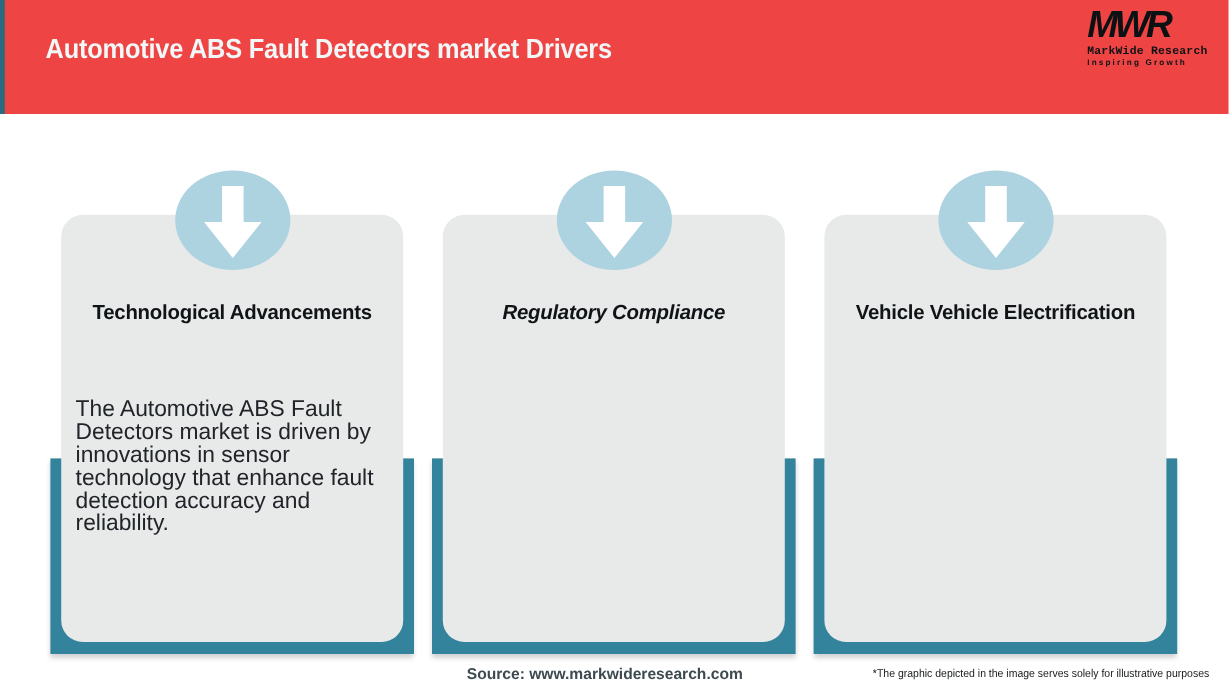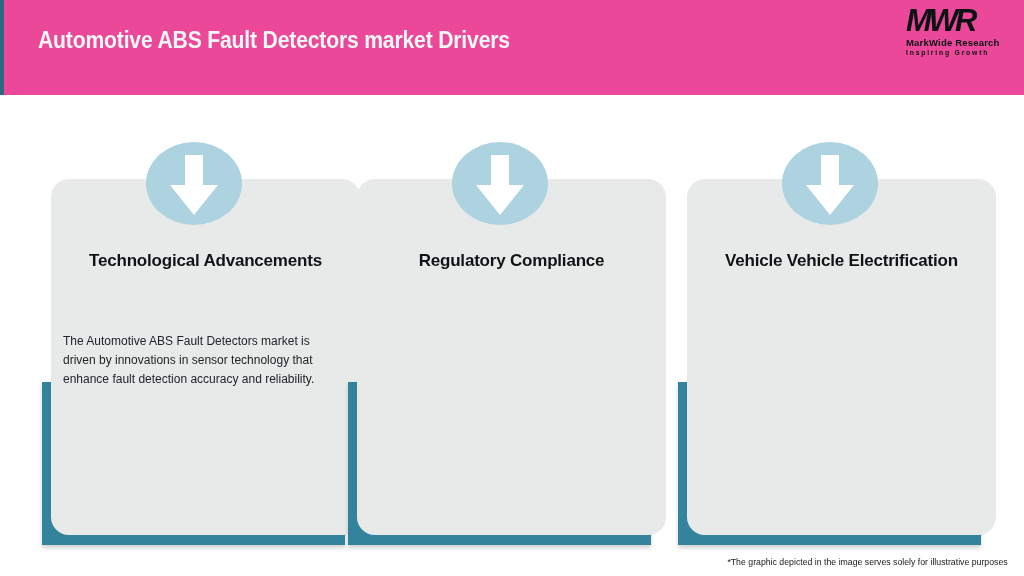"Automotive ABS Fault Detectors market" .header { background: #ec4899 -> #ef4444 }
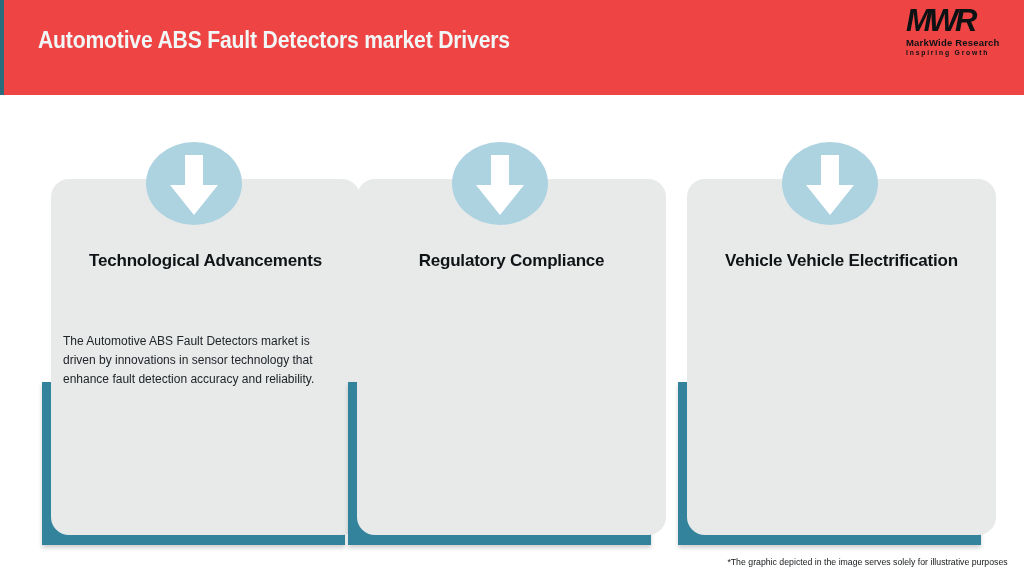"MarkWide Research" .logo-name { font-family: none -> Liberation Mono, monospace }
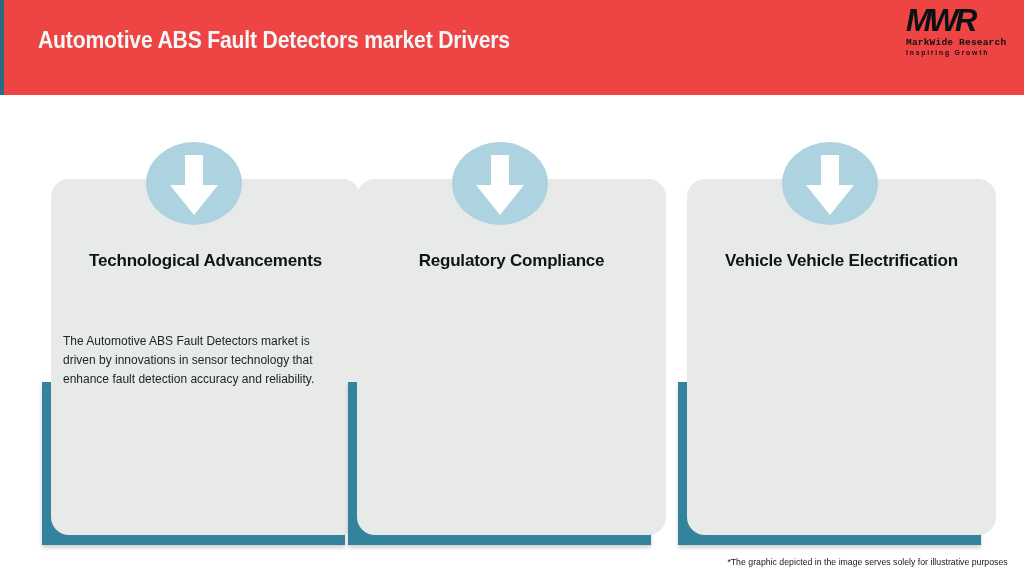"Technological Advancements" .card { padding-left: 24px -> none }
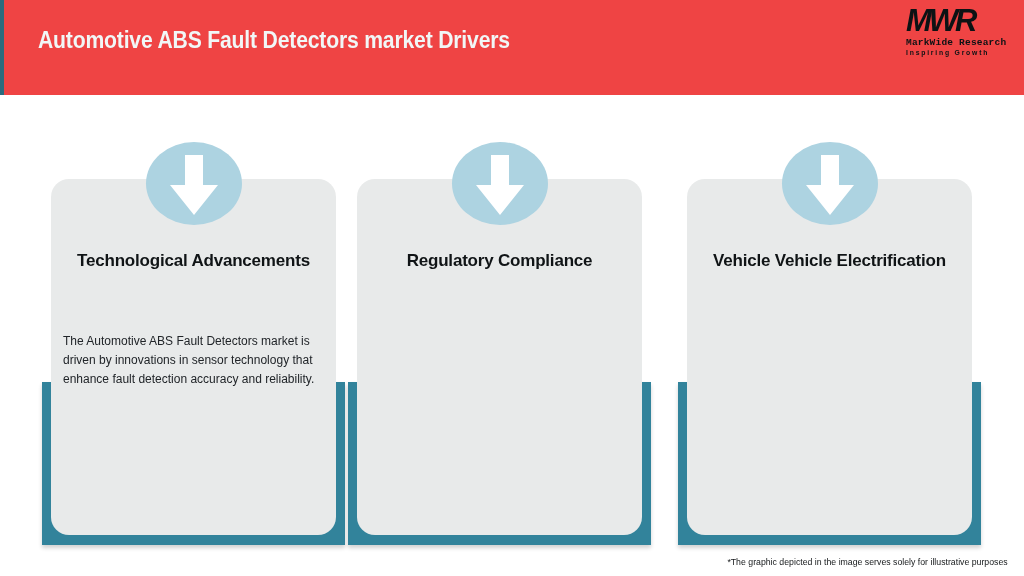"Regulatory Compliance" .g2 { font-style: none -> italic; left: 348px -> 360px }
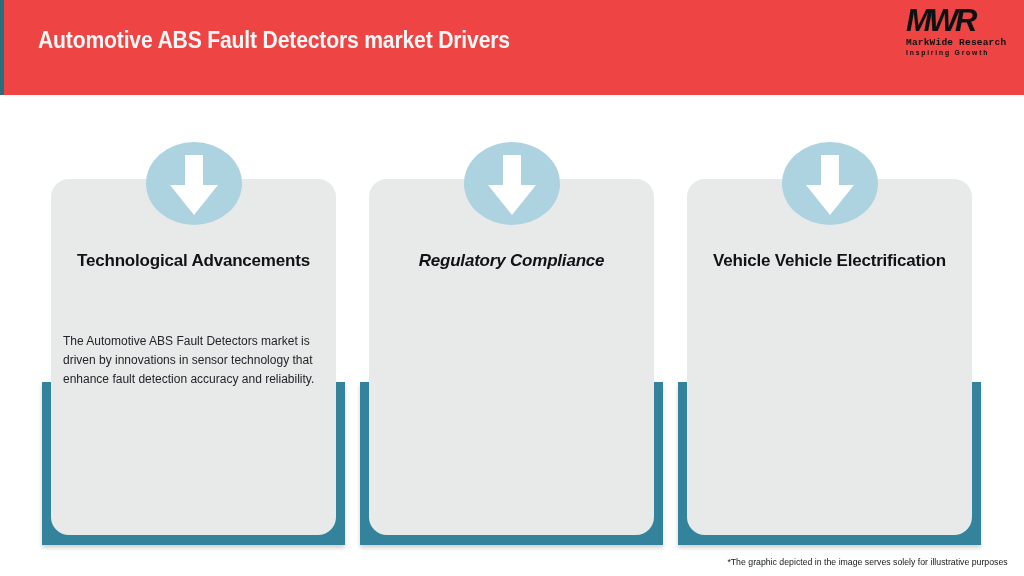"The Automotive ABS Fault Detectors" .card-body { font-size: 12px -> 19px }
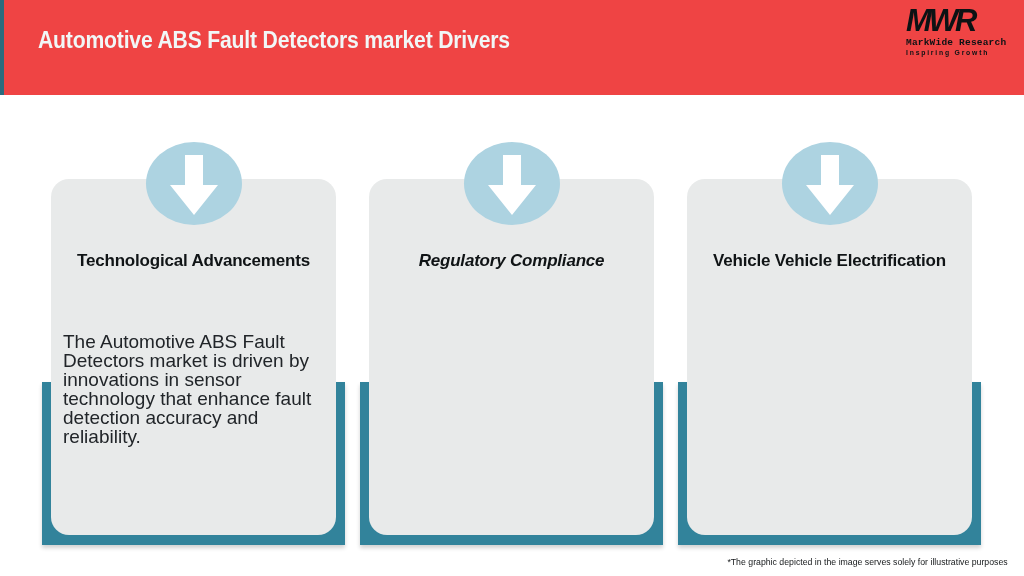"Source: www.markwideresearch.com" div.source { html: none -> <div>Source: www.markwideresearch.com</div> }
